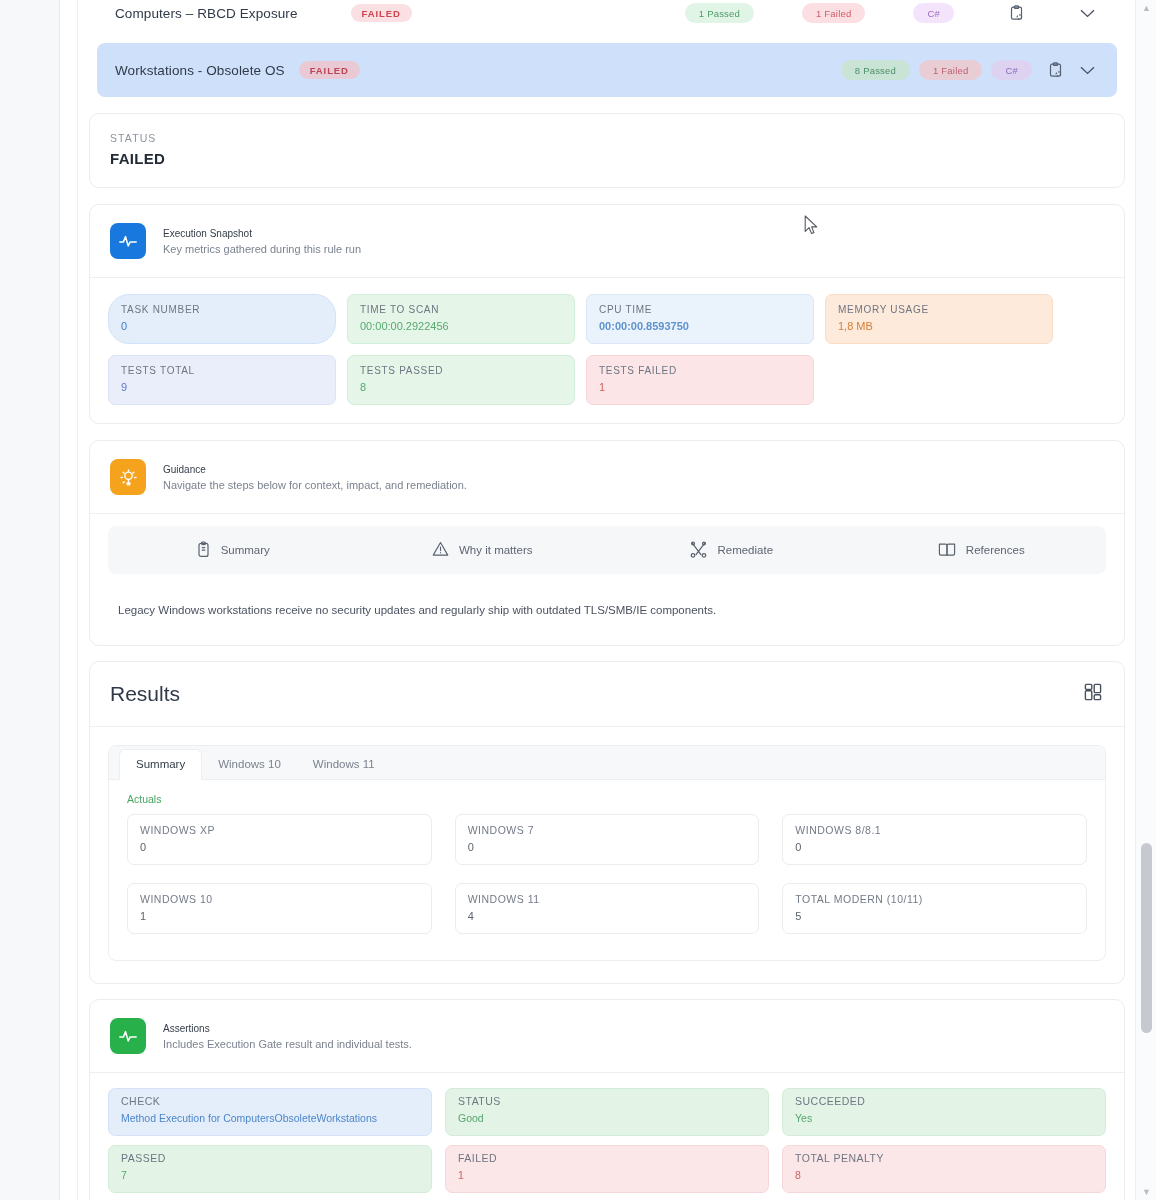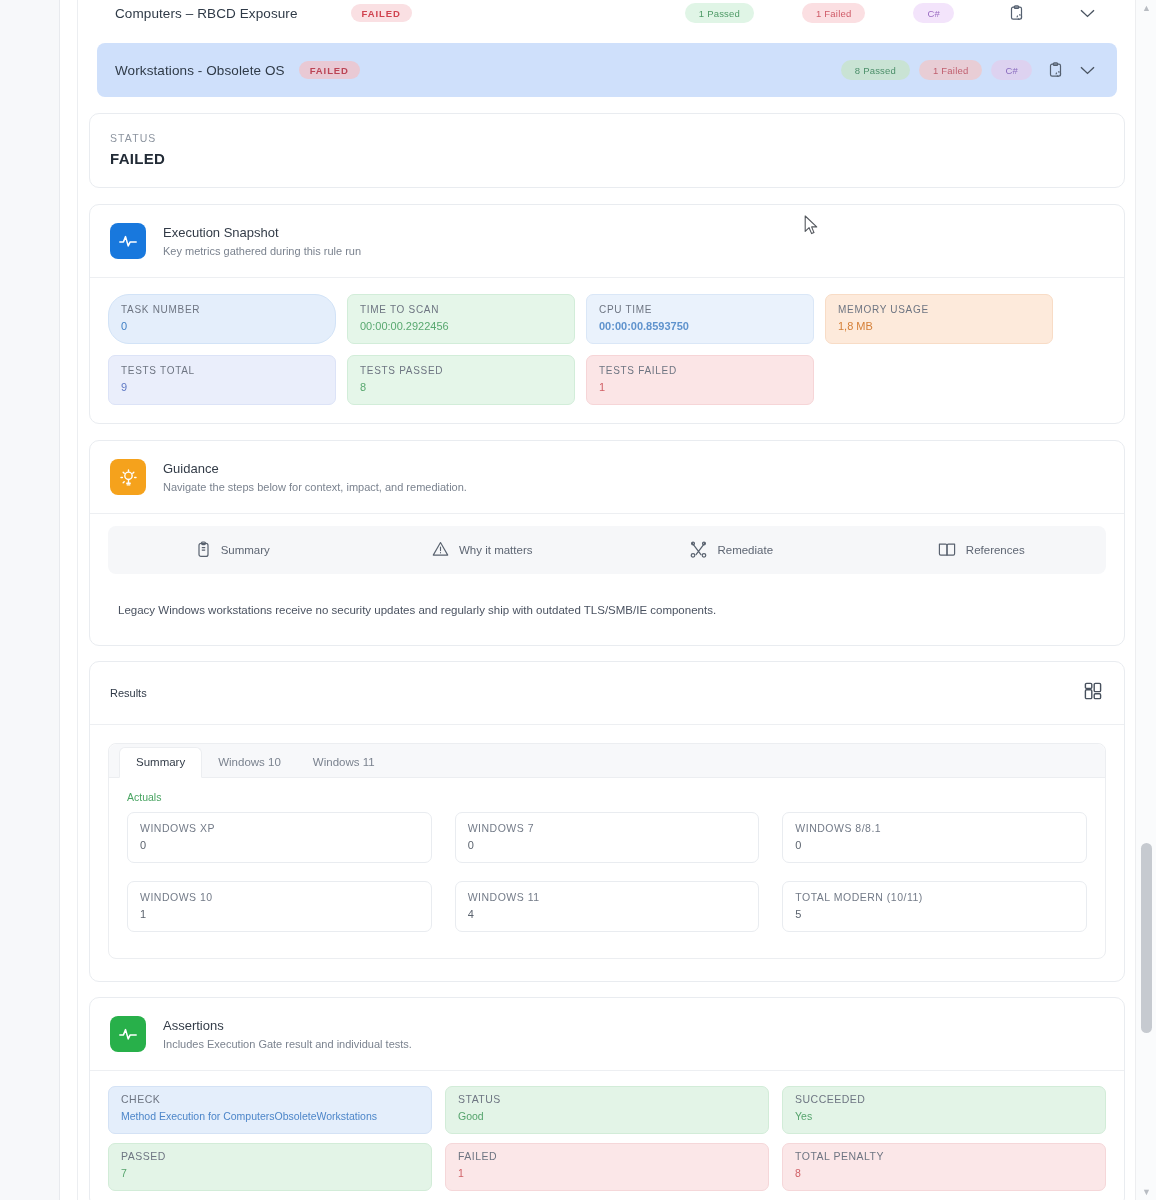"Execution Snapshot" .sec-title { font-size: 13px -> 10px }
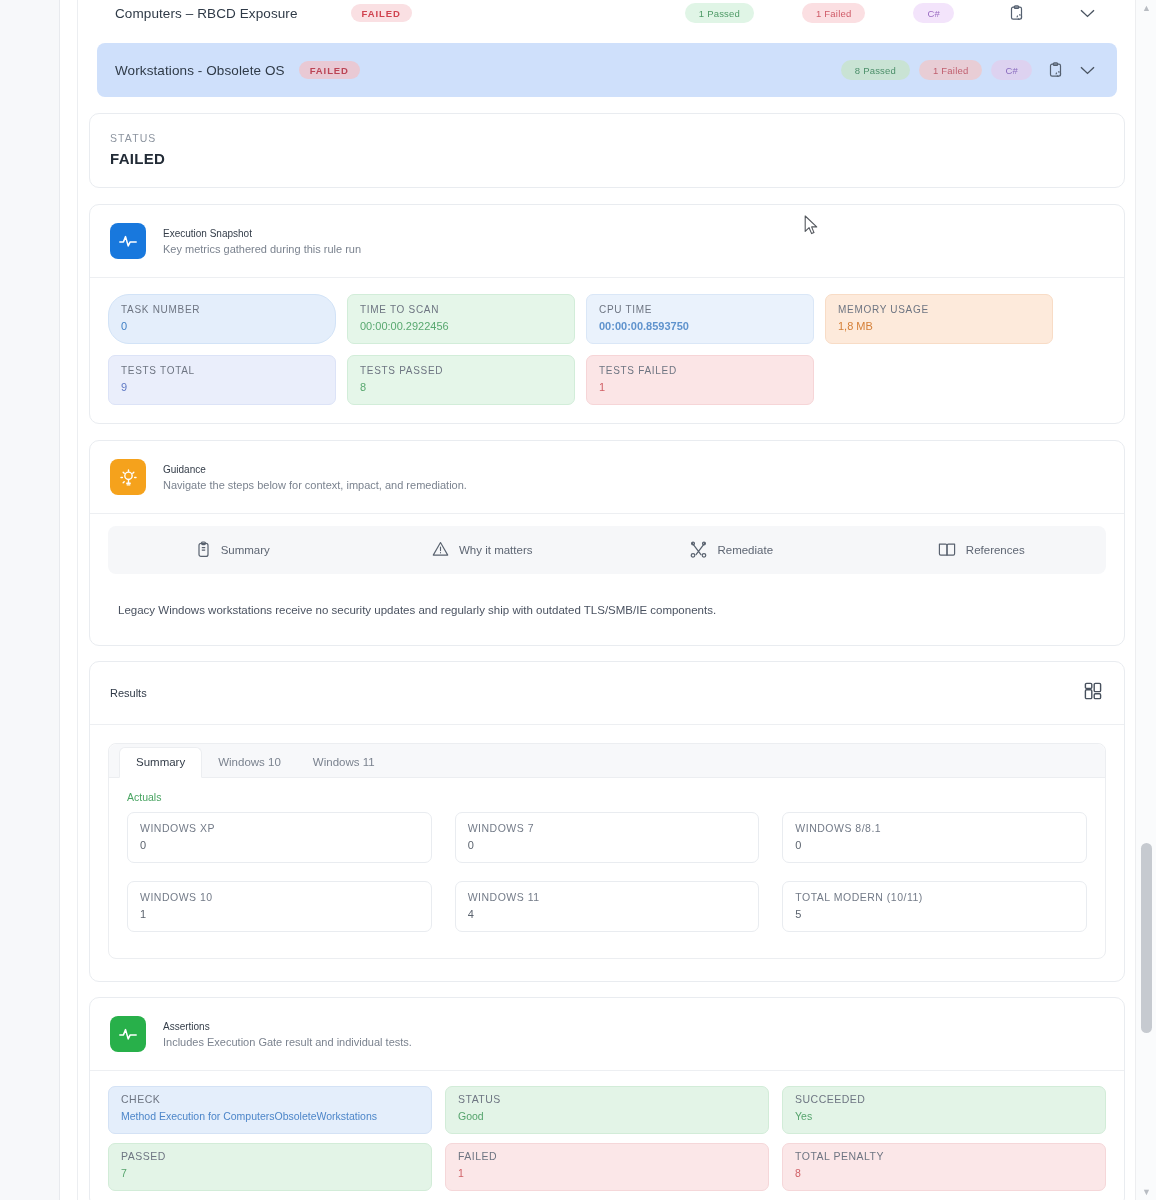"Results" .results-title { font-size: 11px -> 21px }
